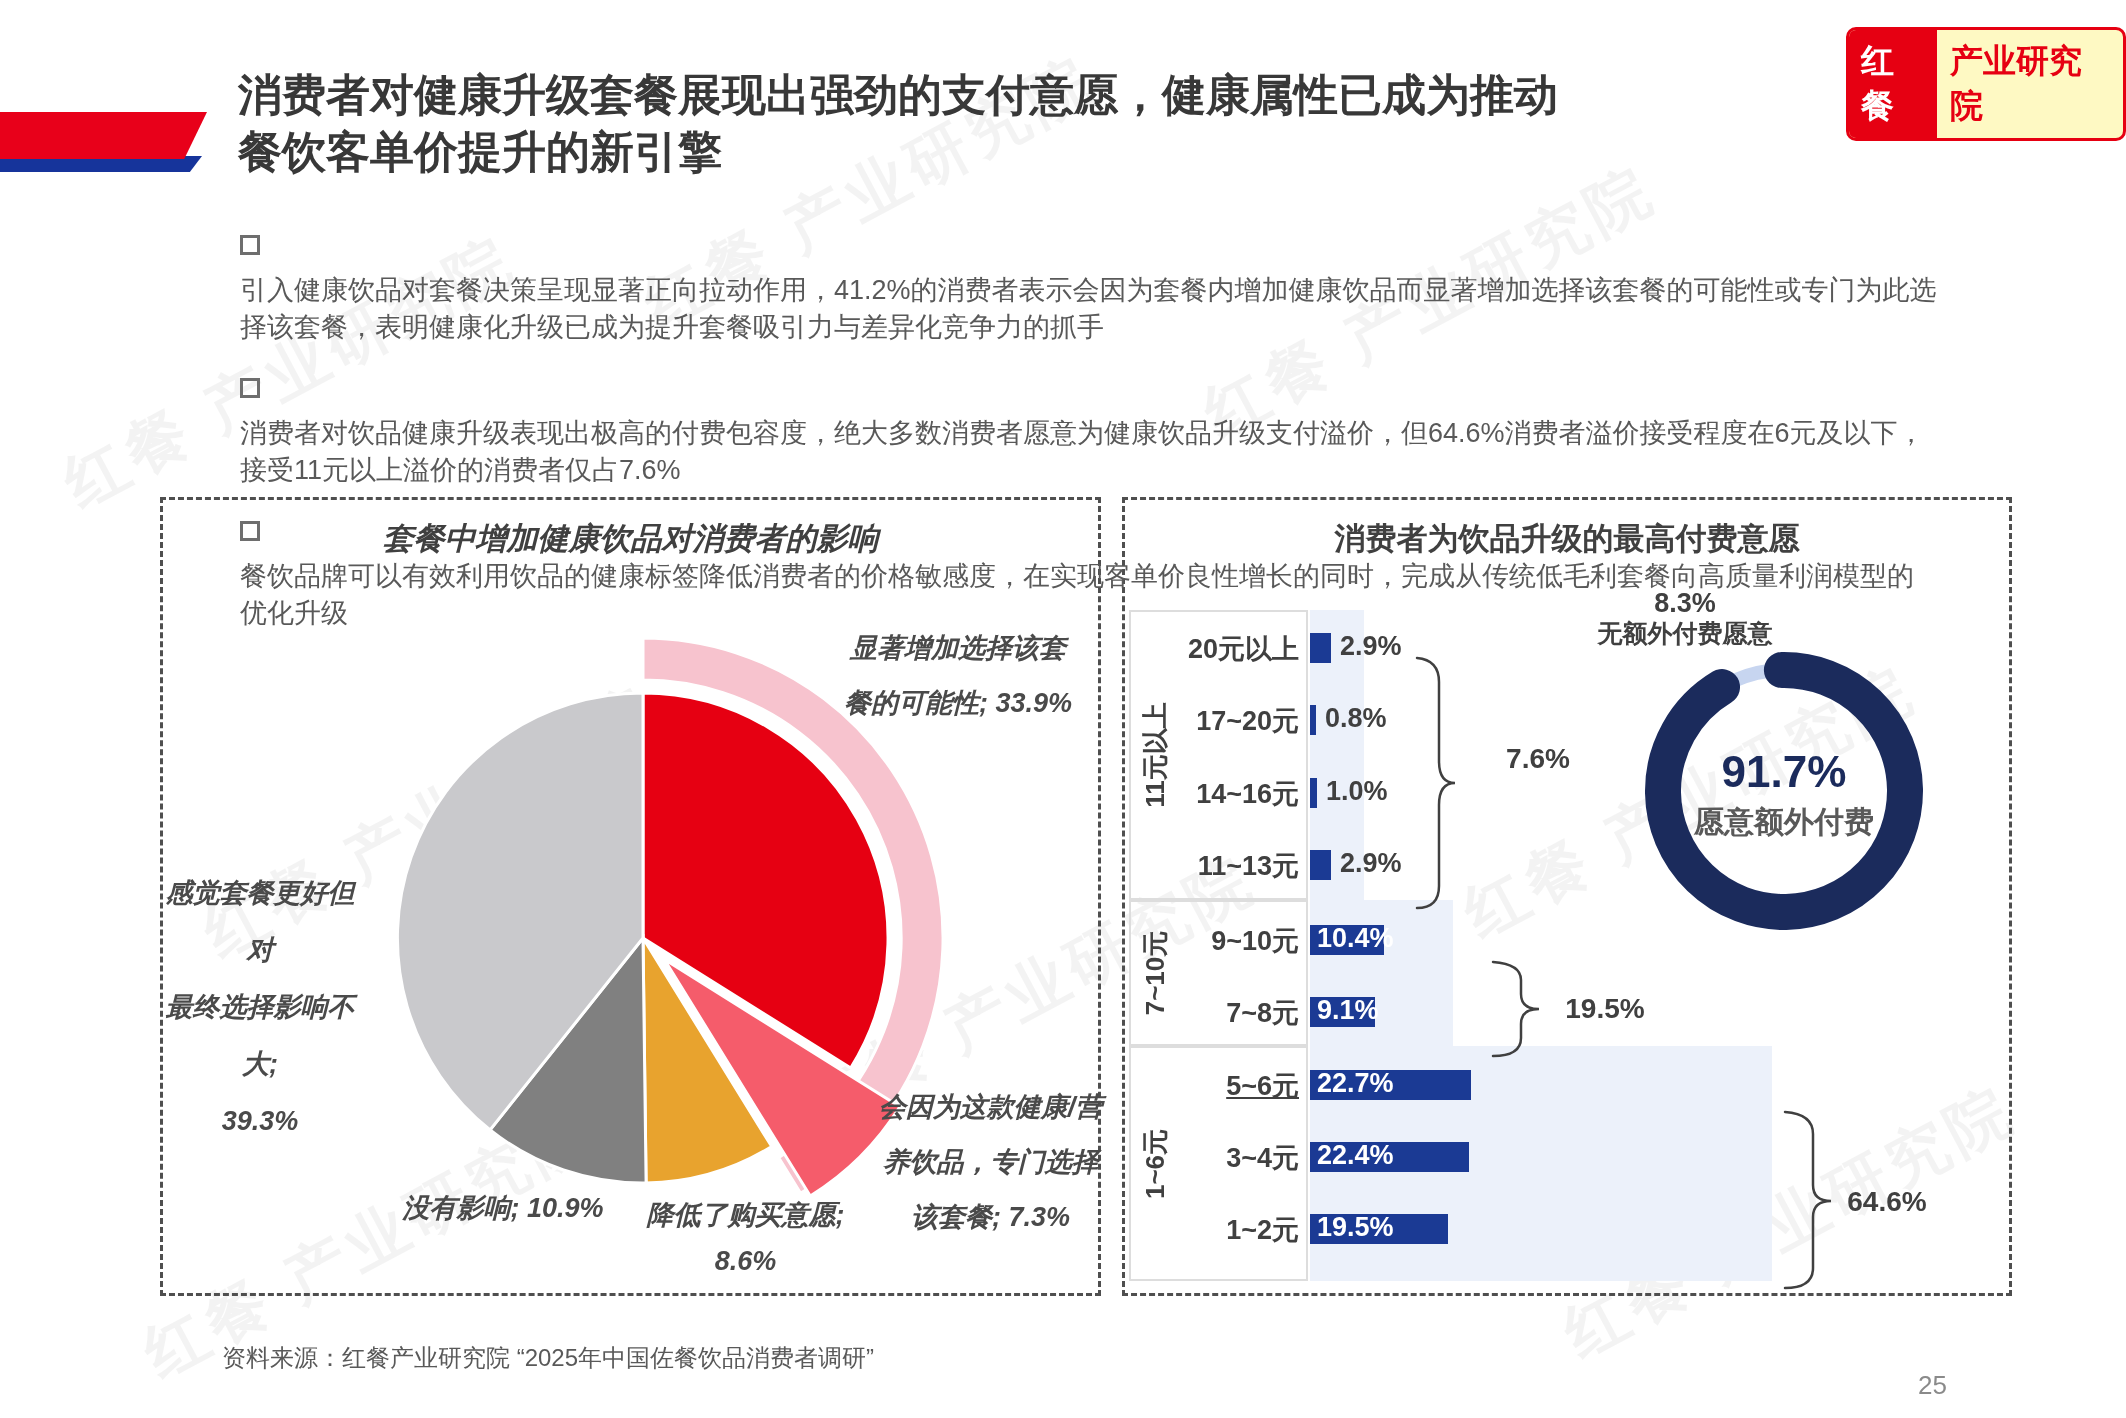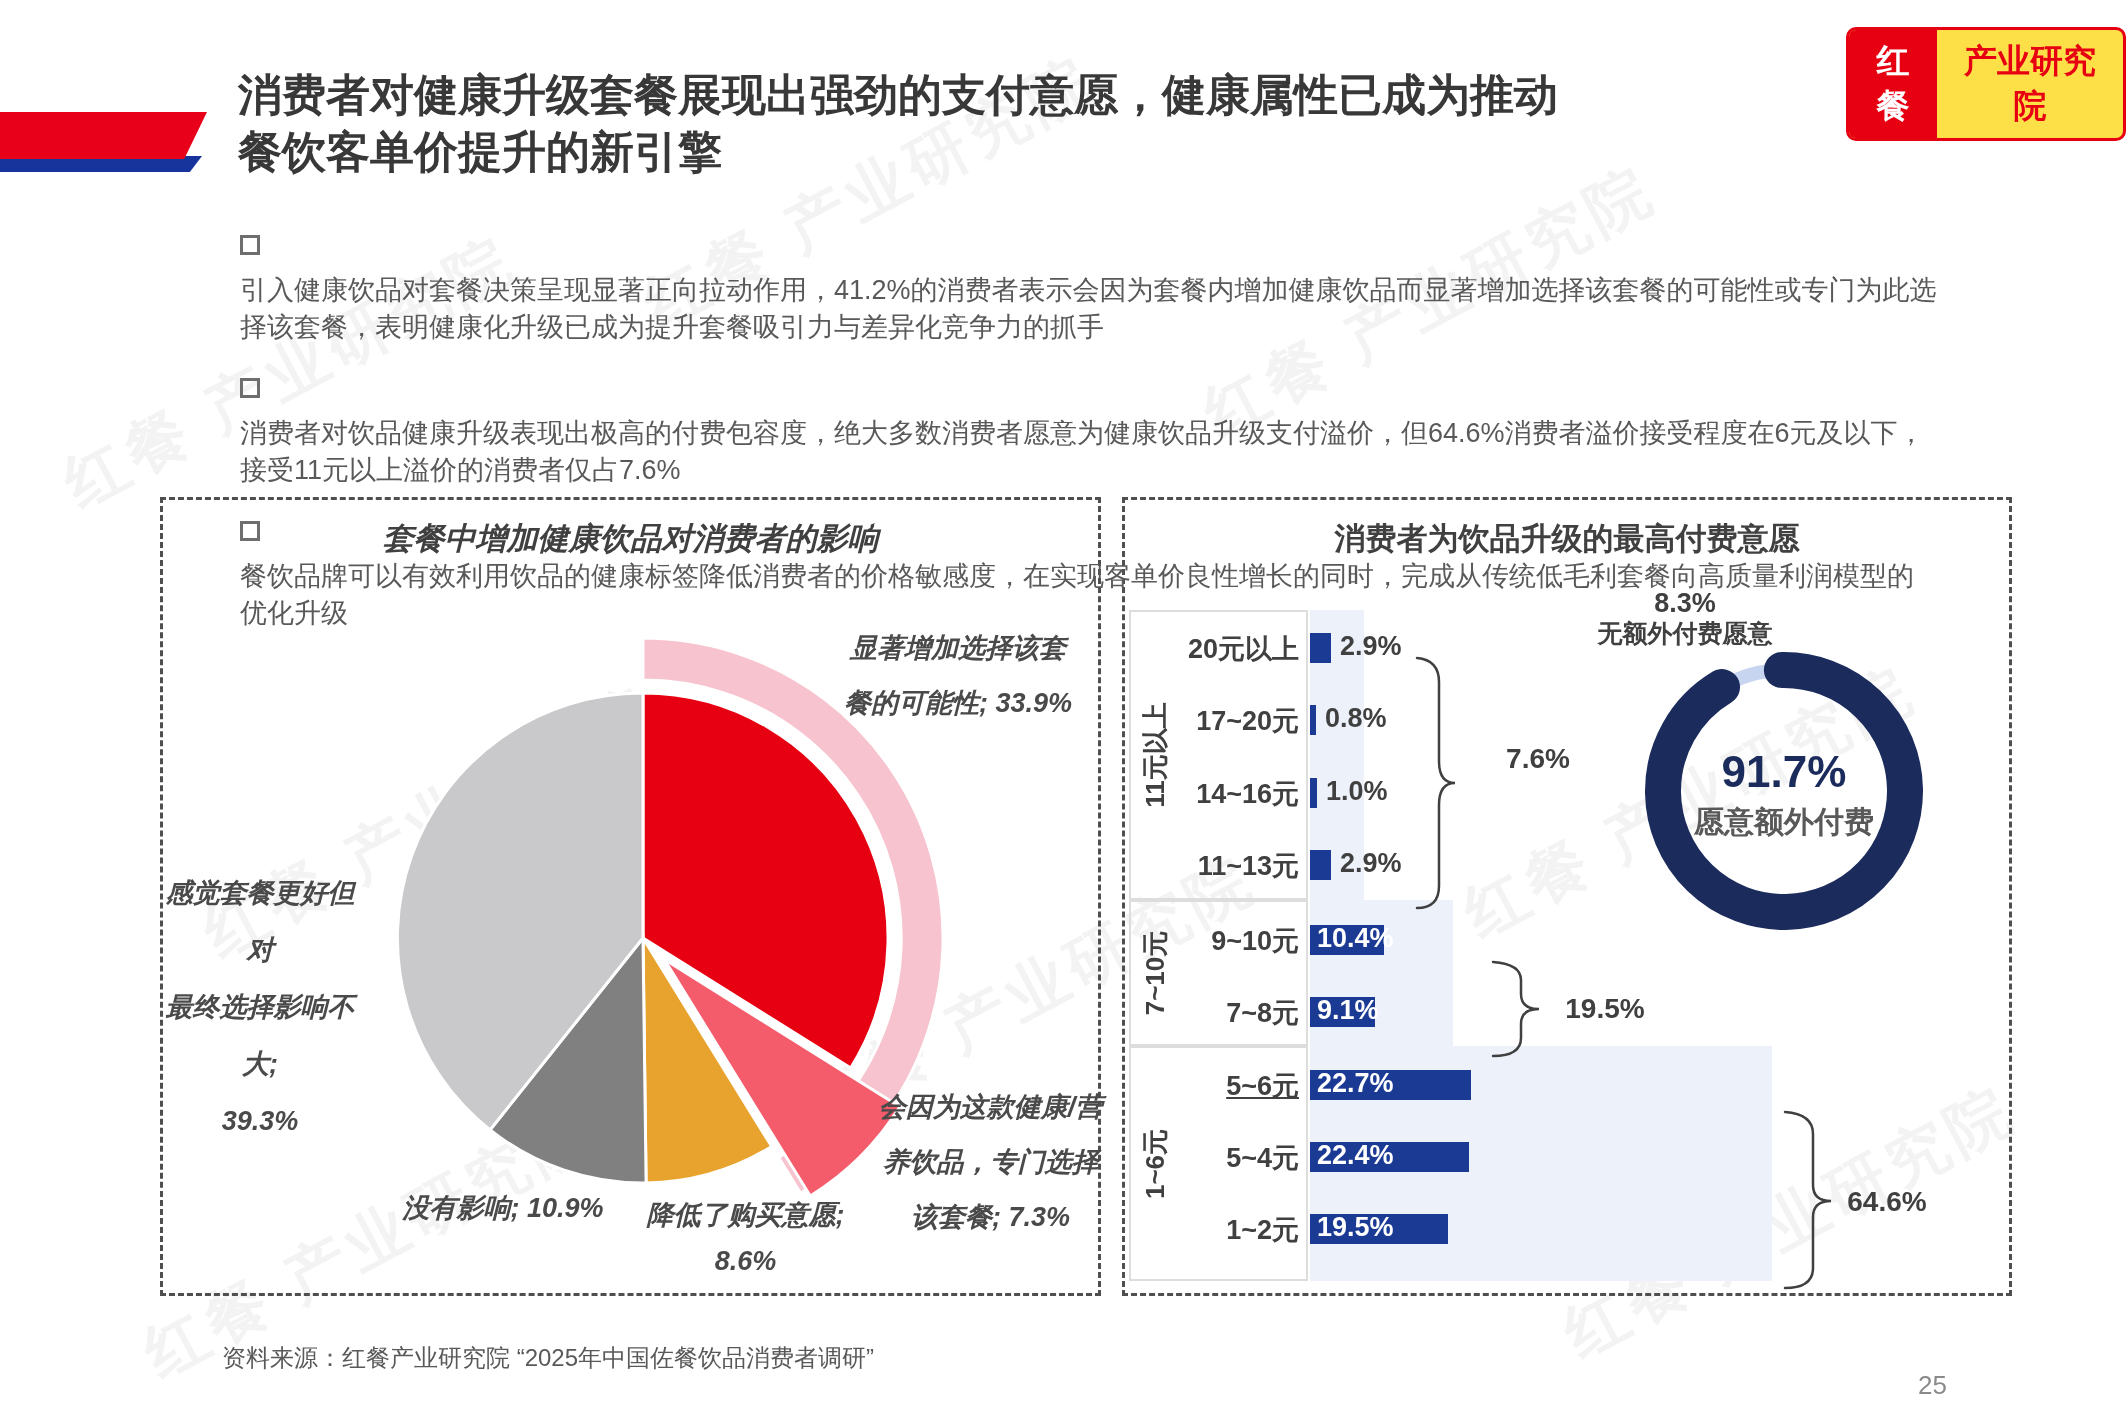"红餐" .logo { background: #fde047 -> #fef9c3; text-align: center -> none }
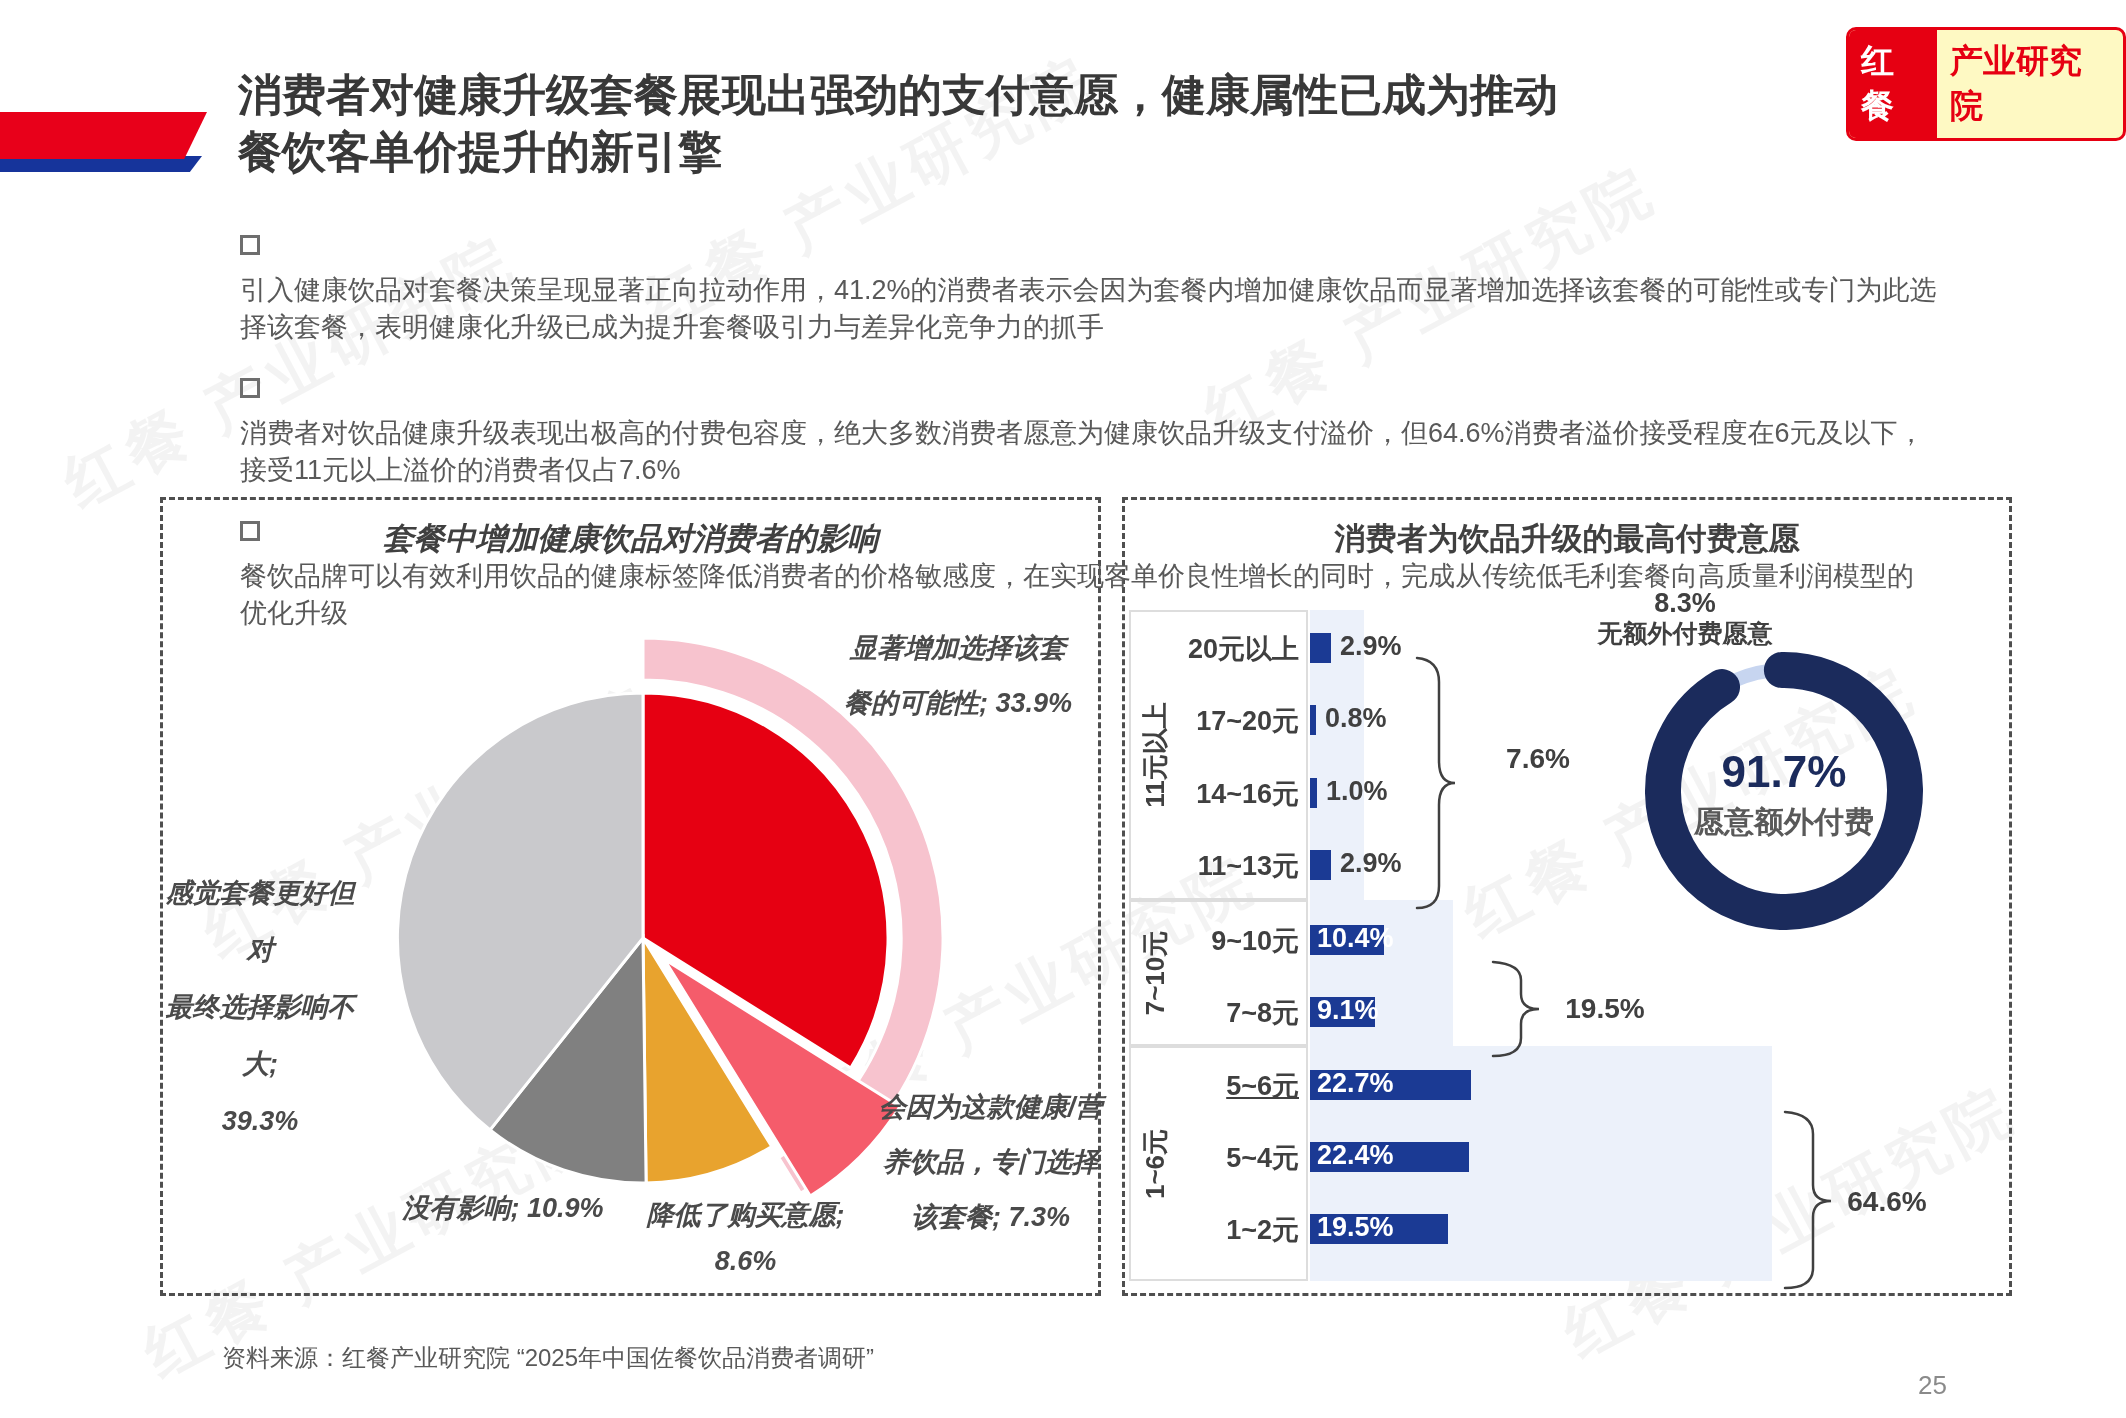"5~4元" div.cat { text: 5 -> 3 }
